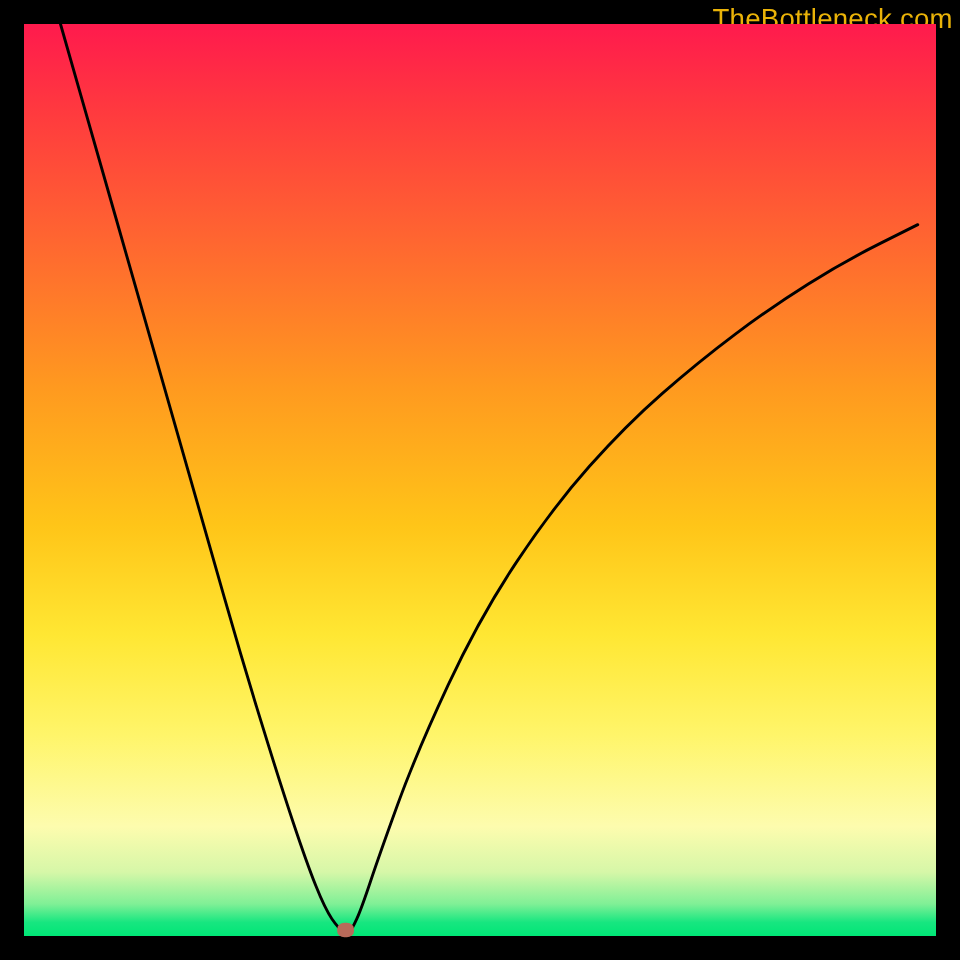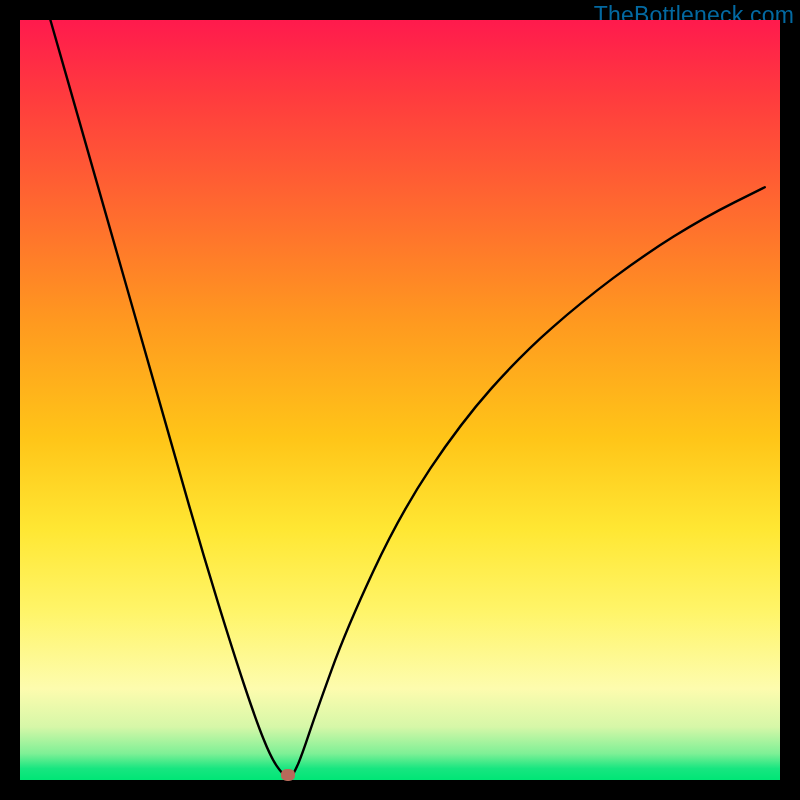"TheBottleneck.com" .watermark { color: #0369a1 -> #eab308 }
